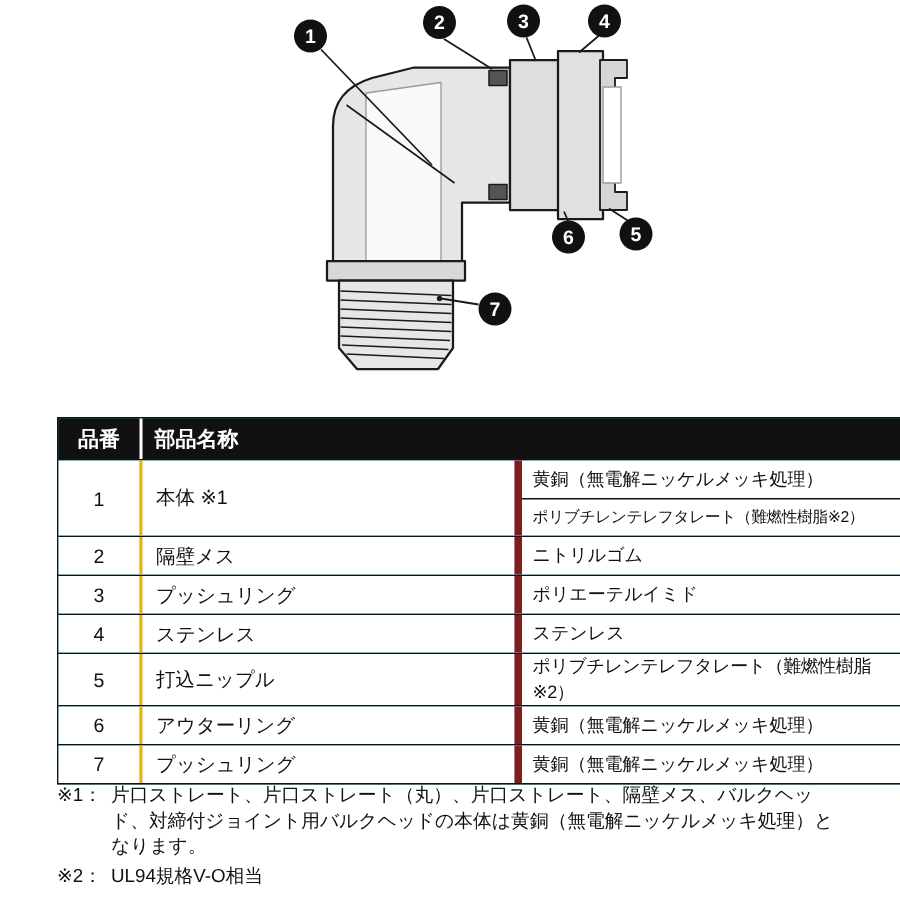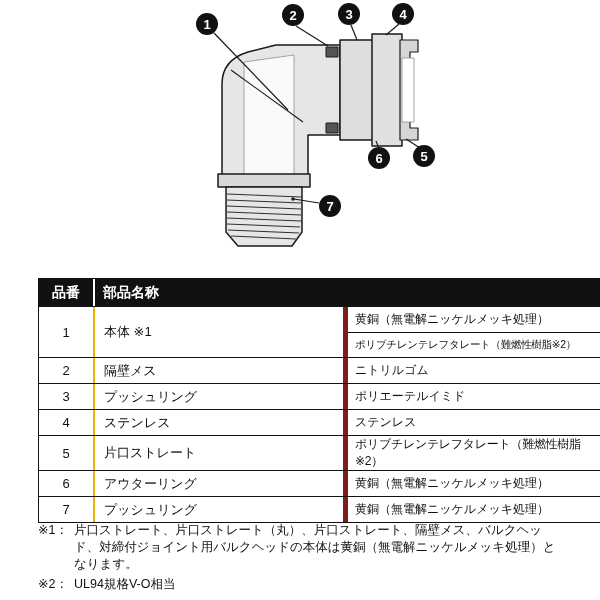"片口ストレート" div.td { text: 片口ストレート -> 打込ニップル }
